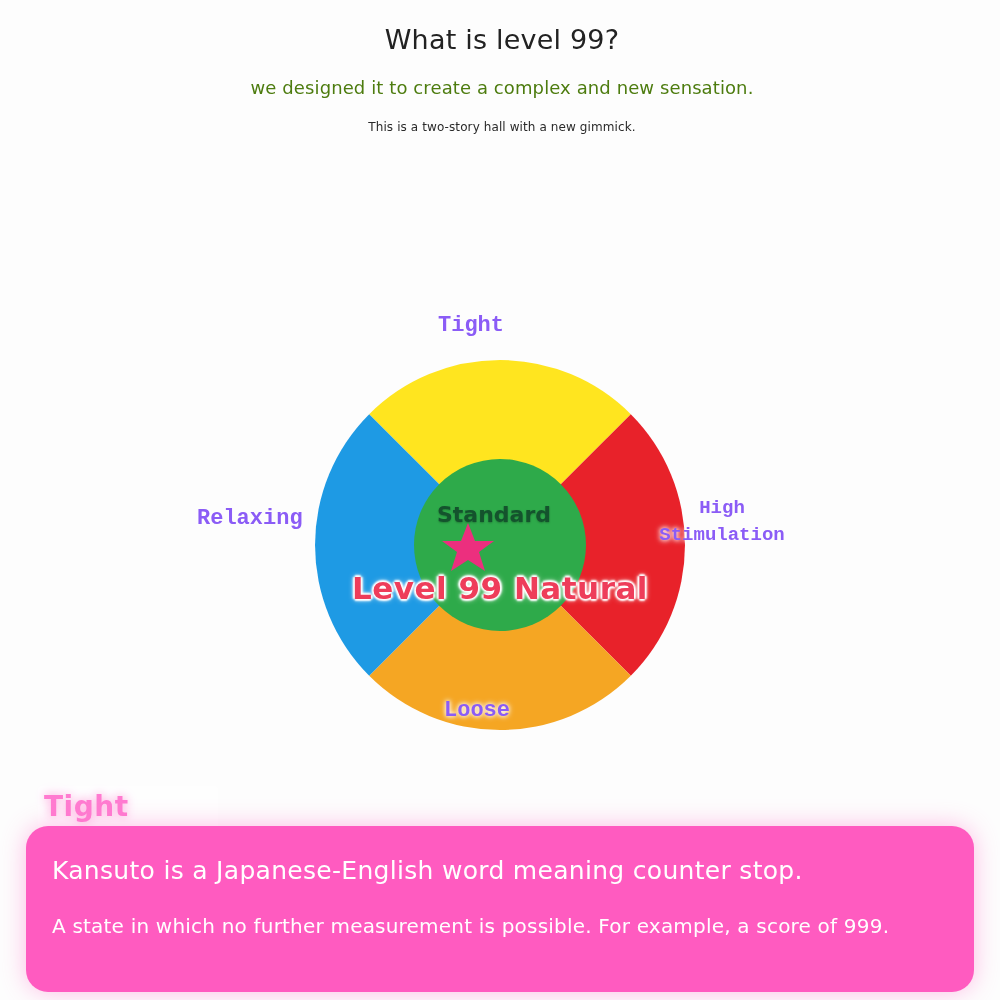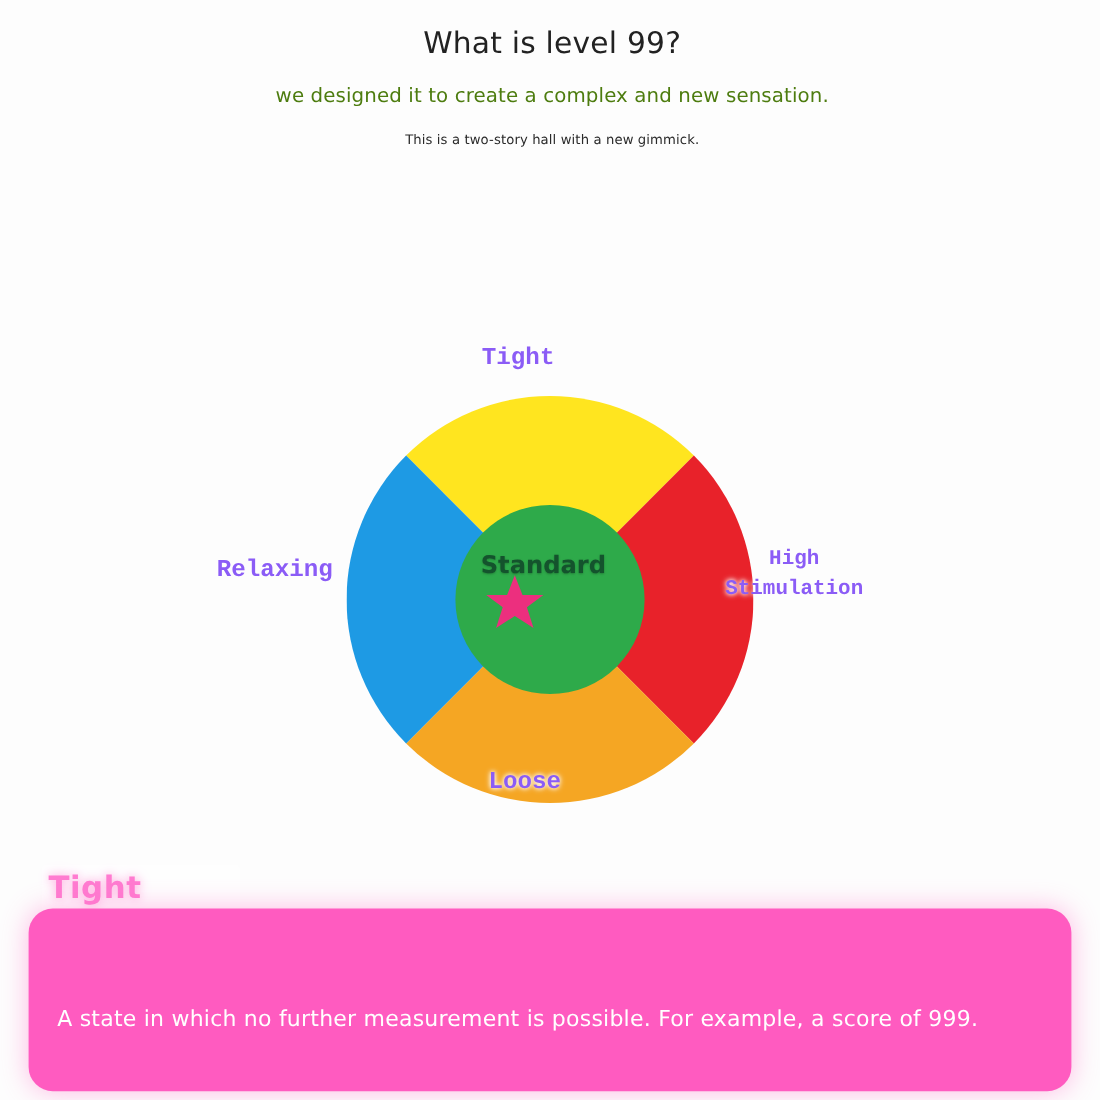"Level 99 Natural" div.level-caption { html: none -> <div>Level 99 Natural</div> }
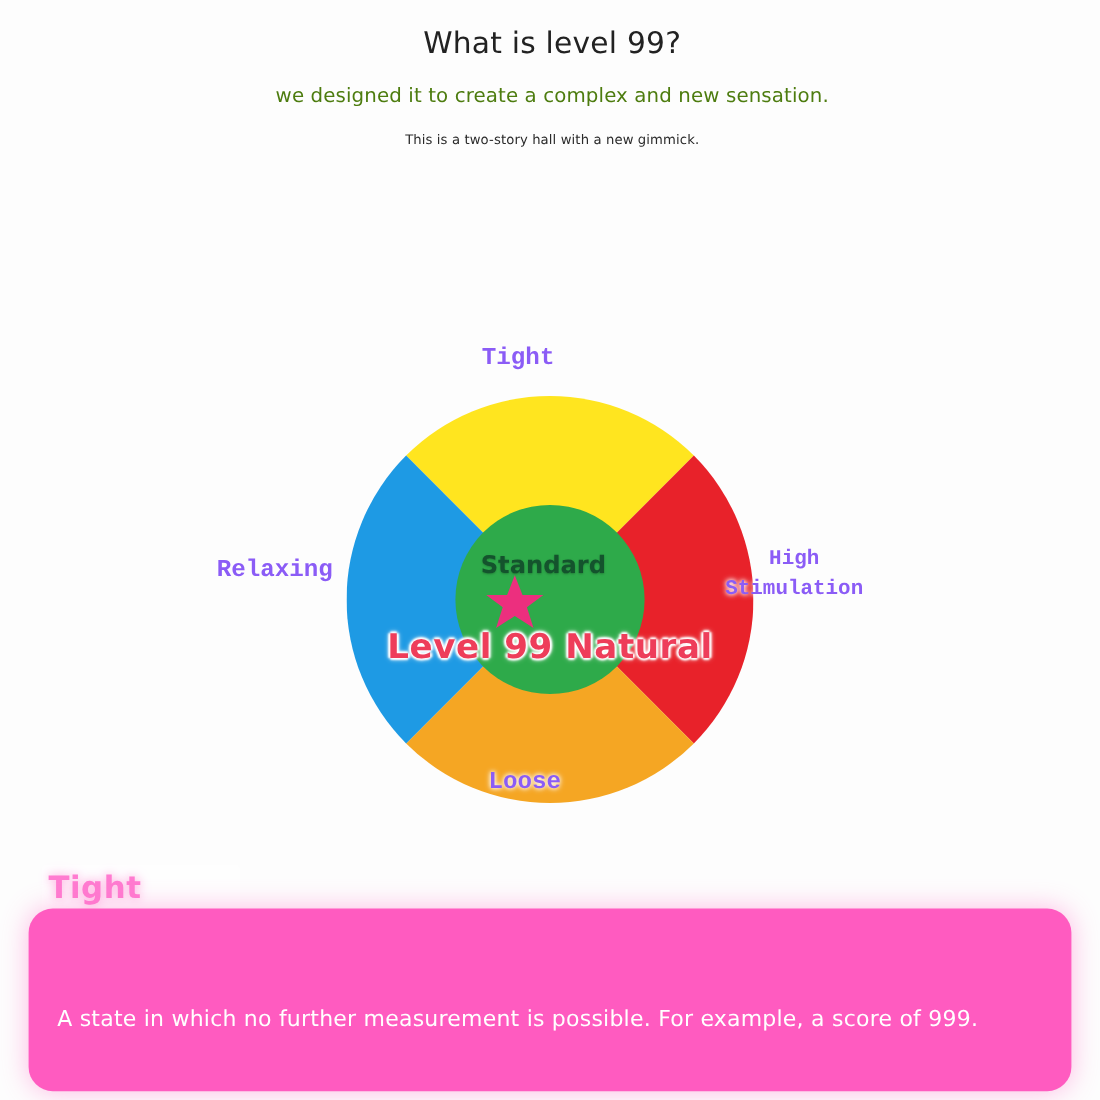"Kansuto is a Japanese-English word" div.trivia-line-1 { html: none -> <div>Kansuto is a Japanese-English word meaning counter stop.</div> }
